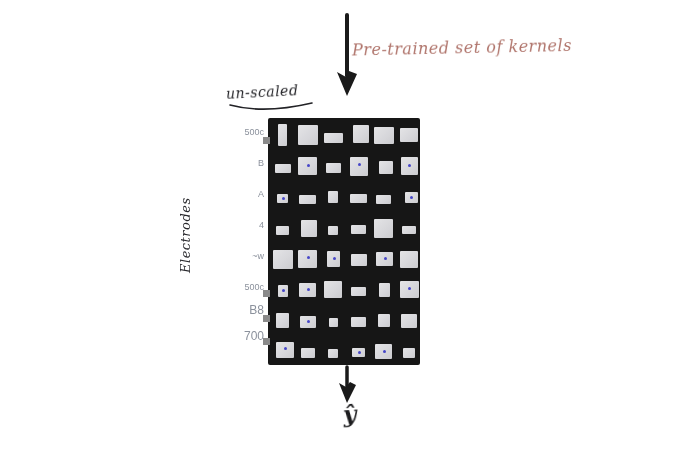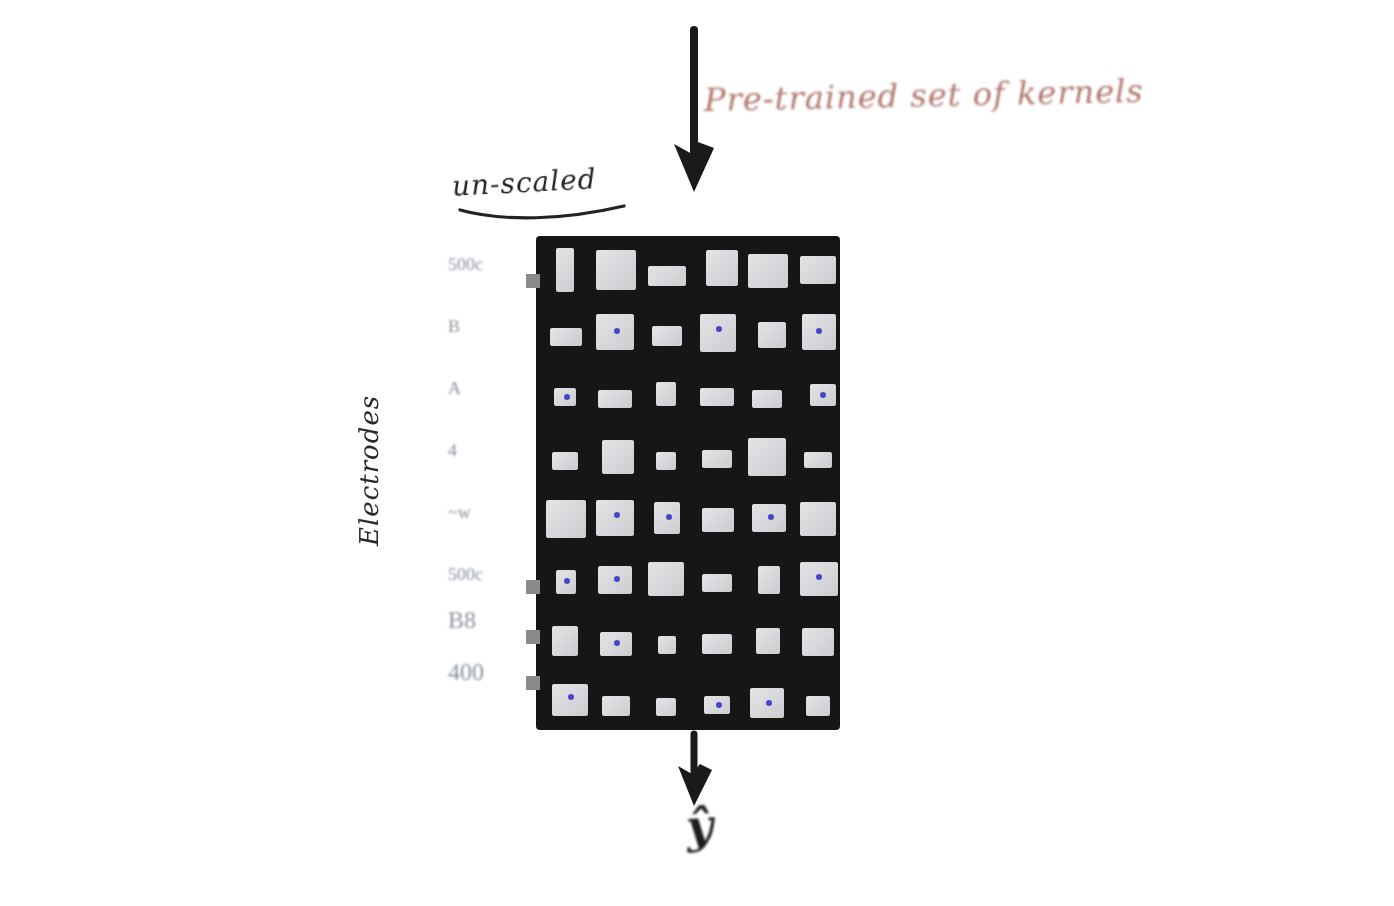"500c" .row-label { font-family: Liberation Serif, serif -> Liberation Sans, sans-serif; text-align: none -> right }
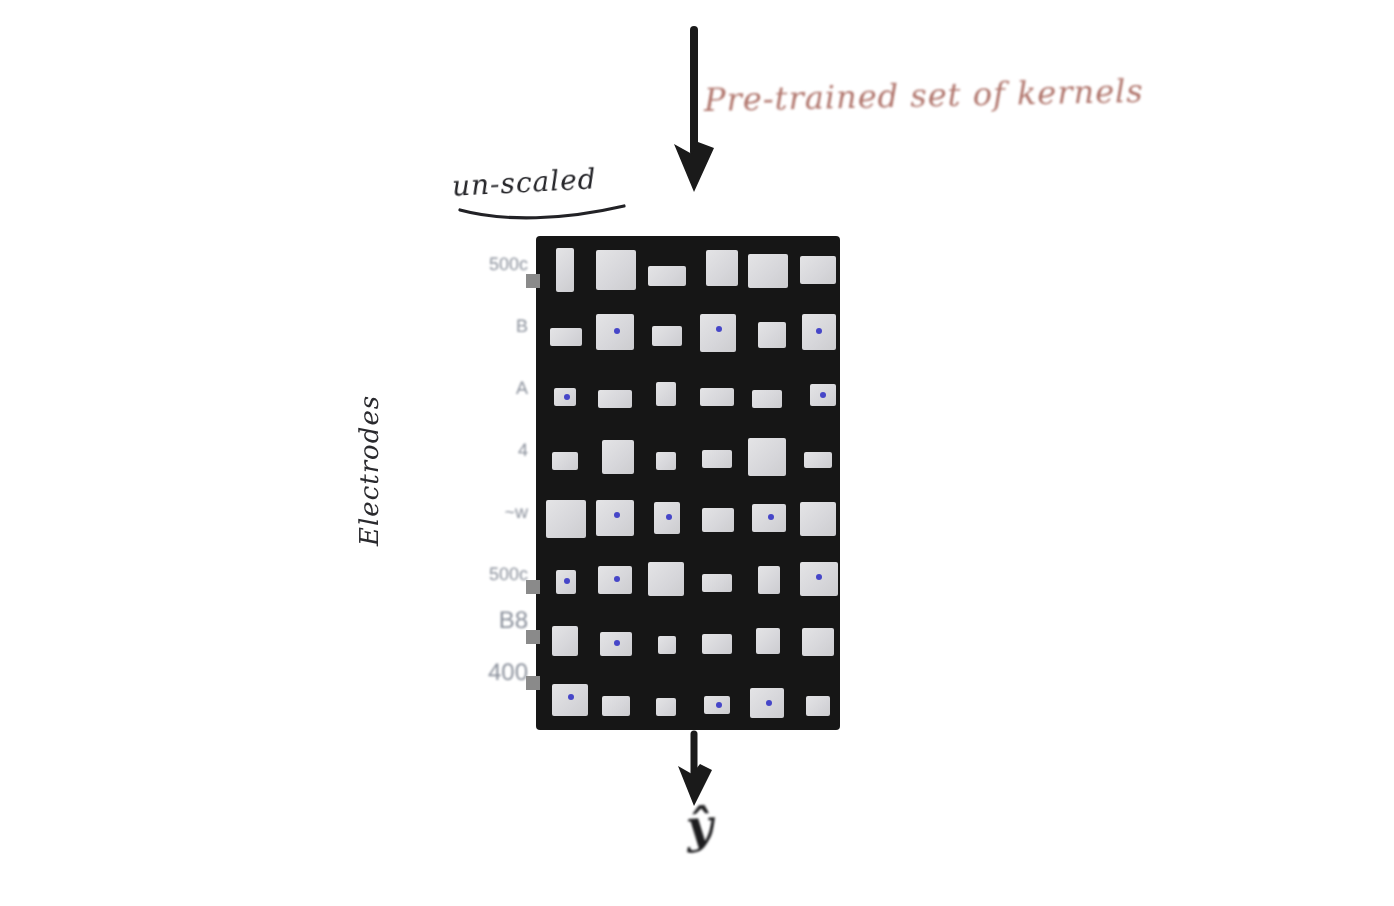"400" div.row-label { text: 400 -> 700 }
